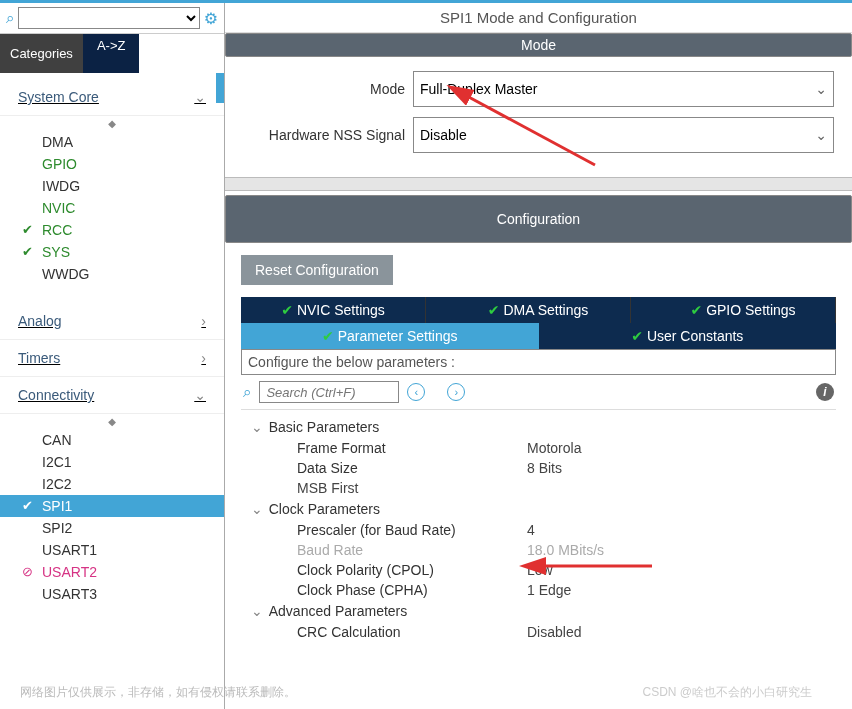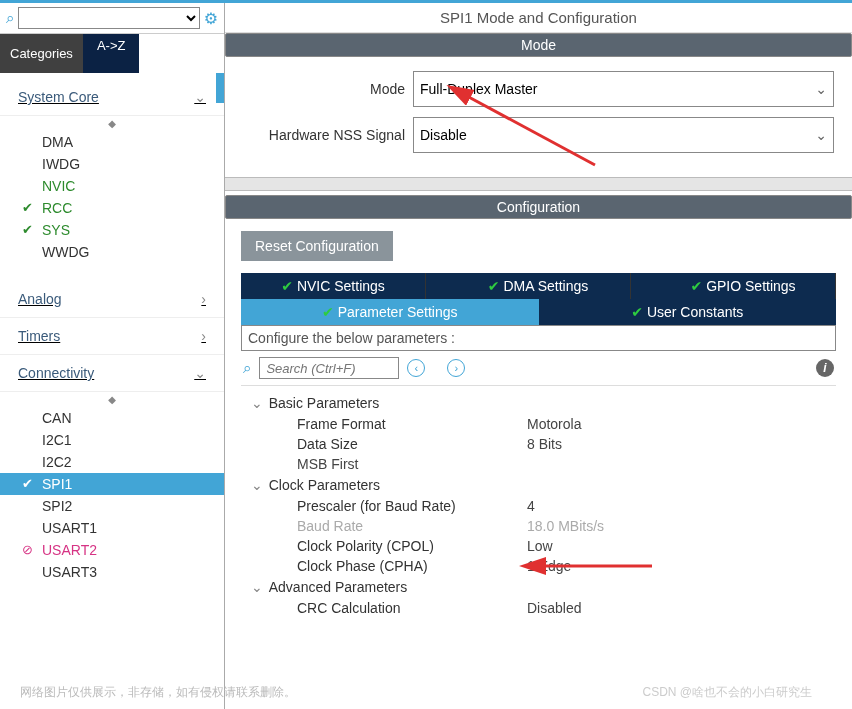"GPIO" div.tree-item { html: none -> <div>GPIO</div> }
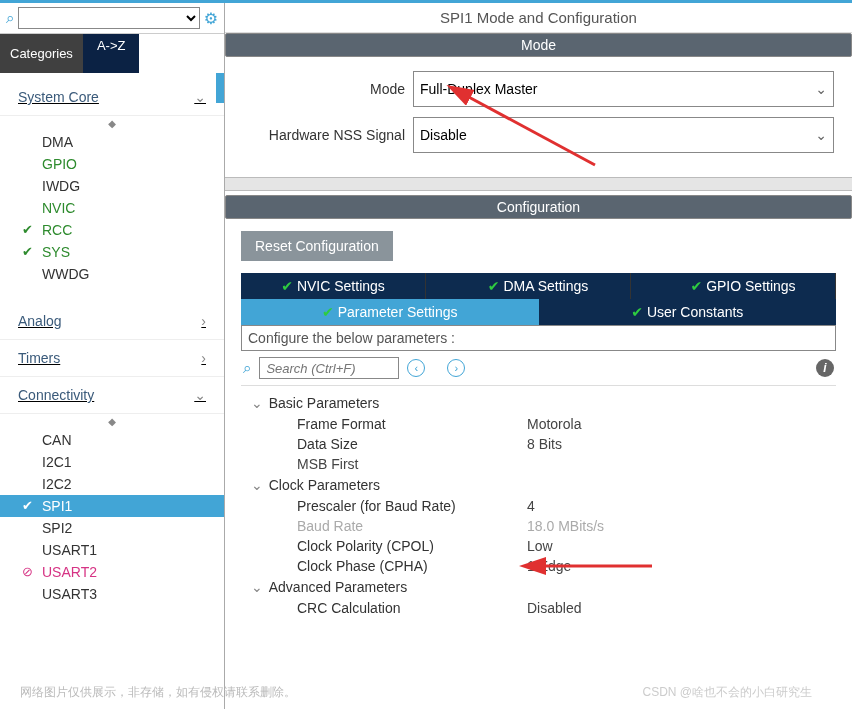"Configuration" .config-bar { padding: 3px -> 15px }
